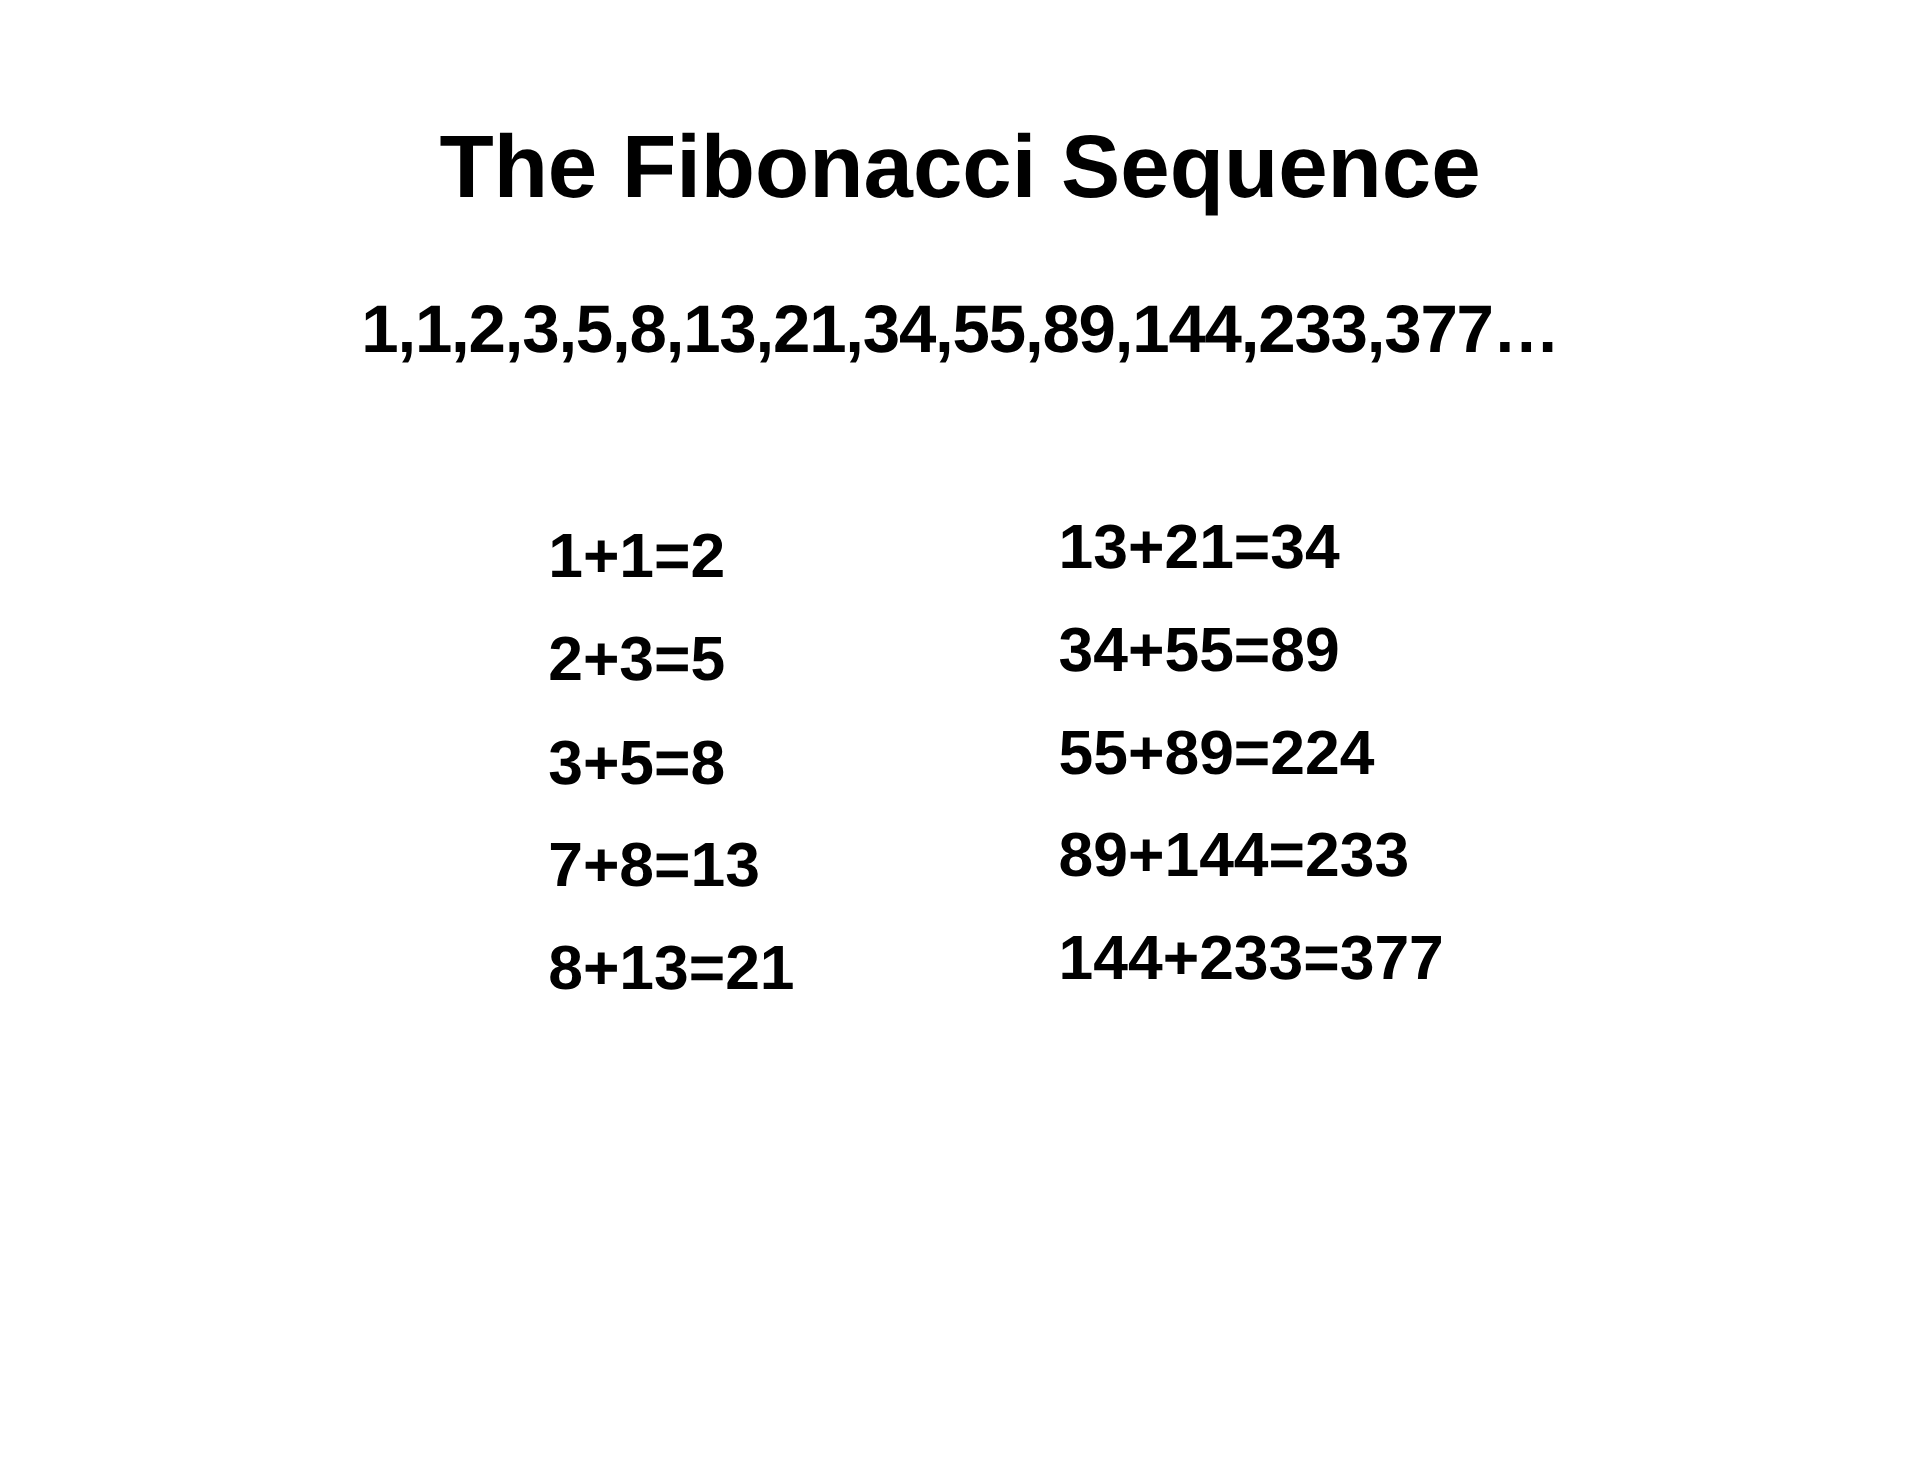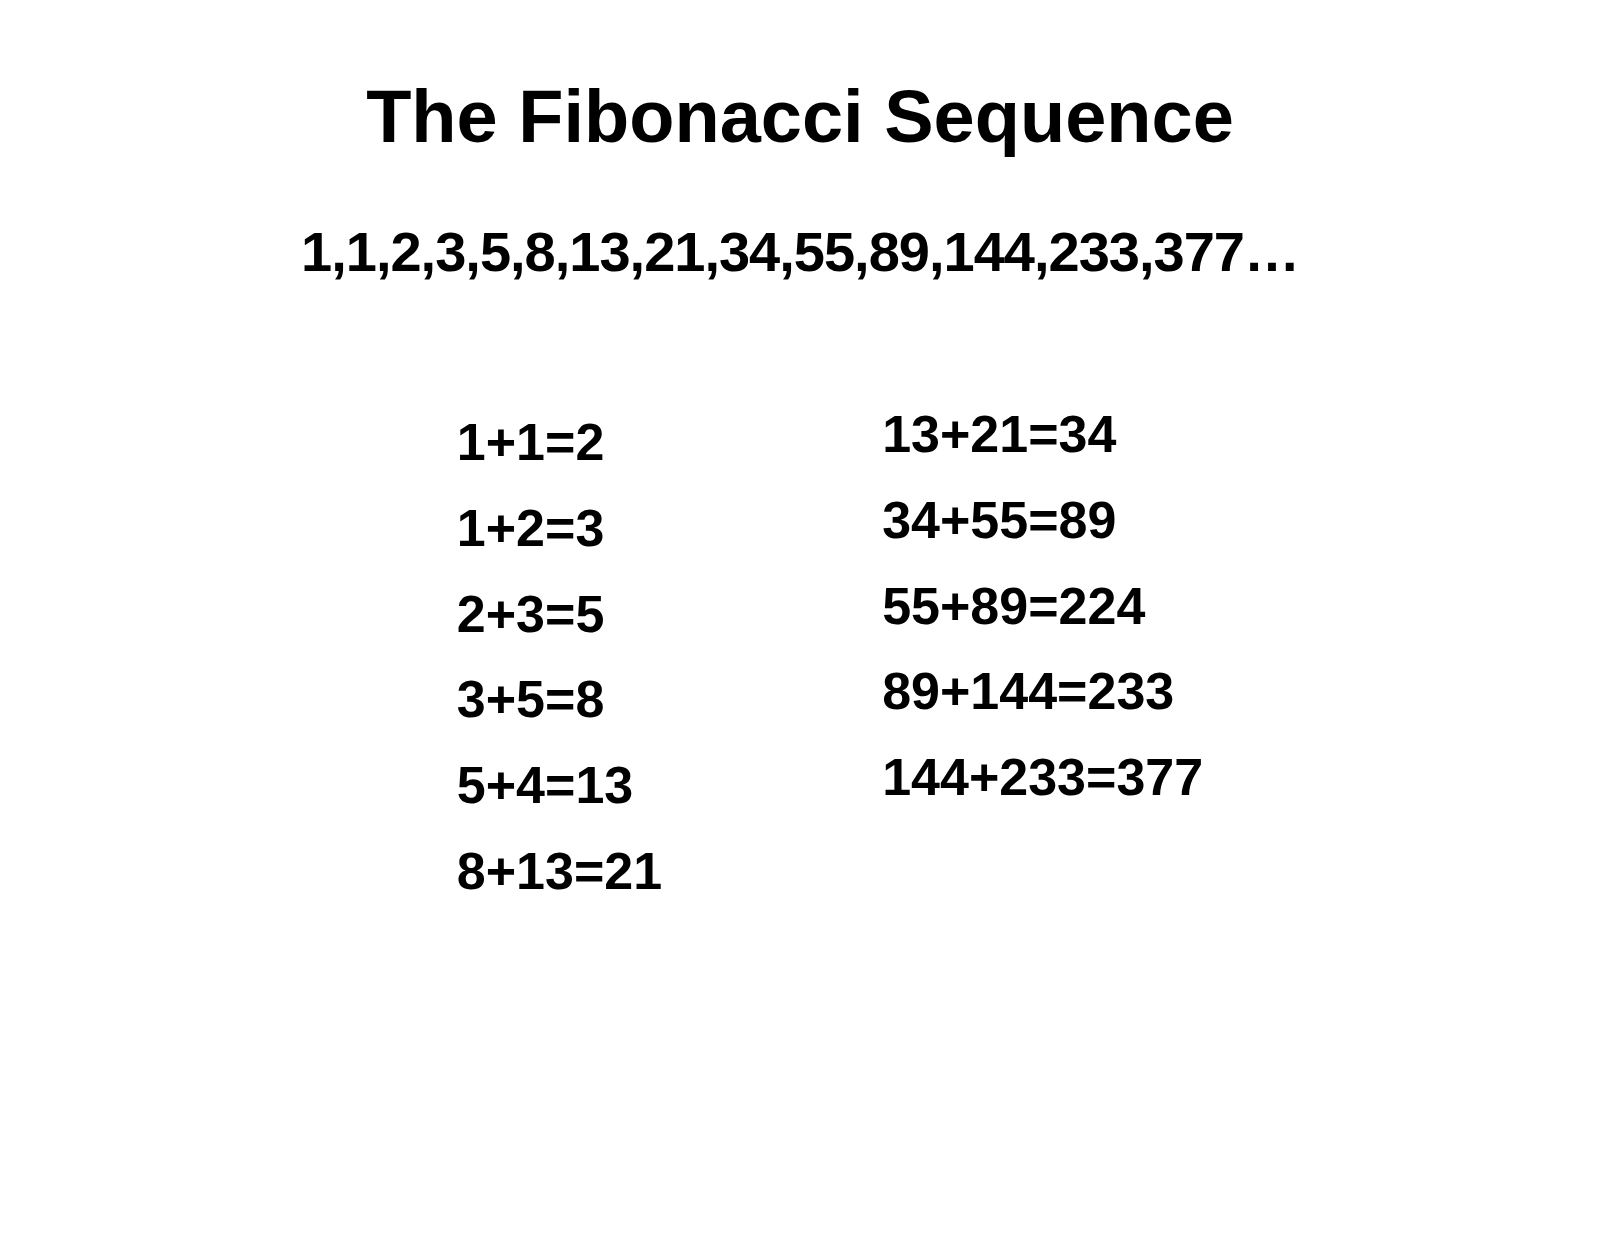"The Fibonacci Sequence" .slide { padding-top: 74px -> 96px }
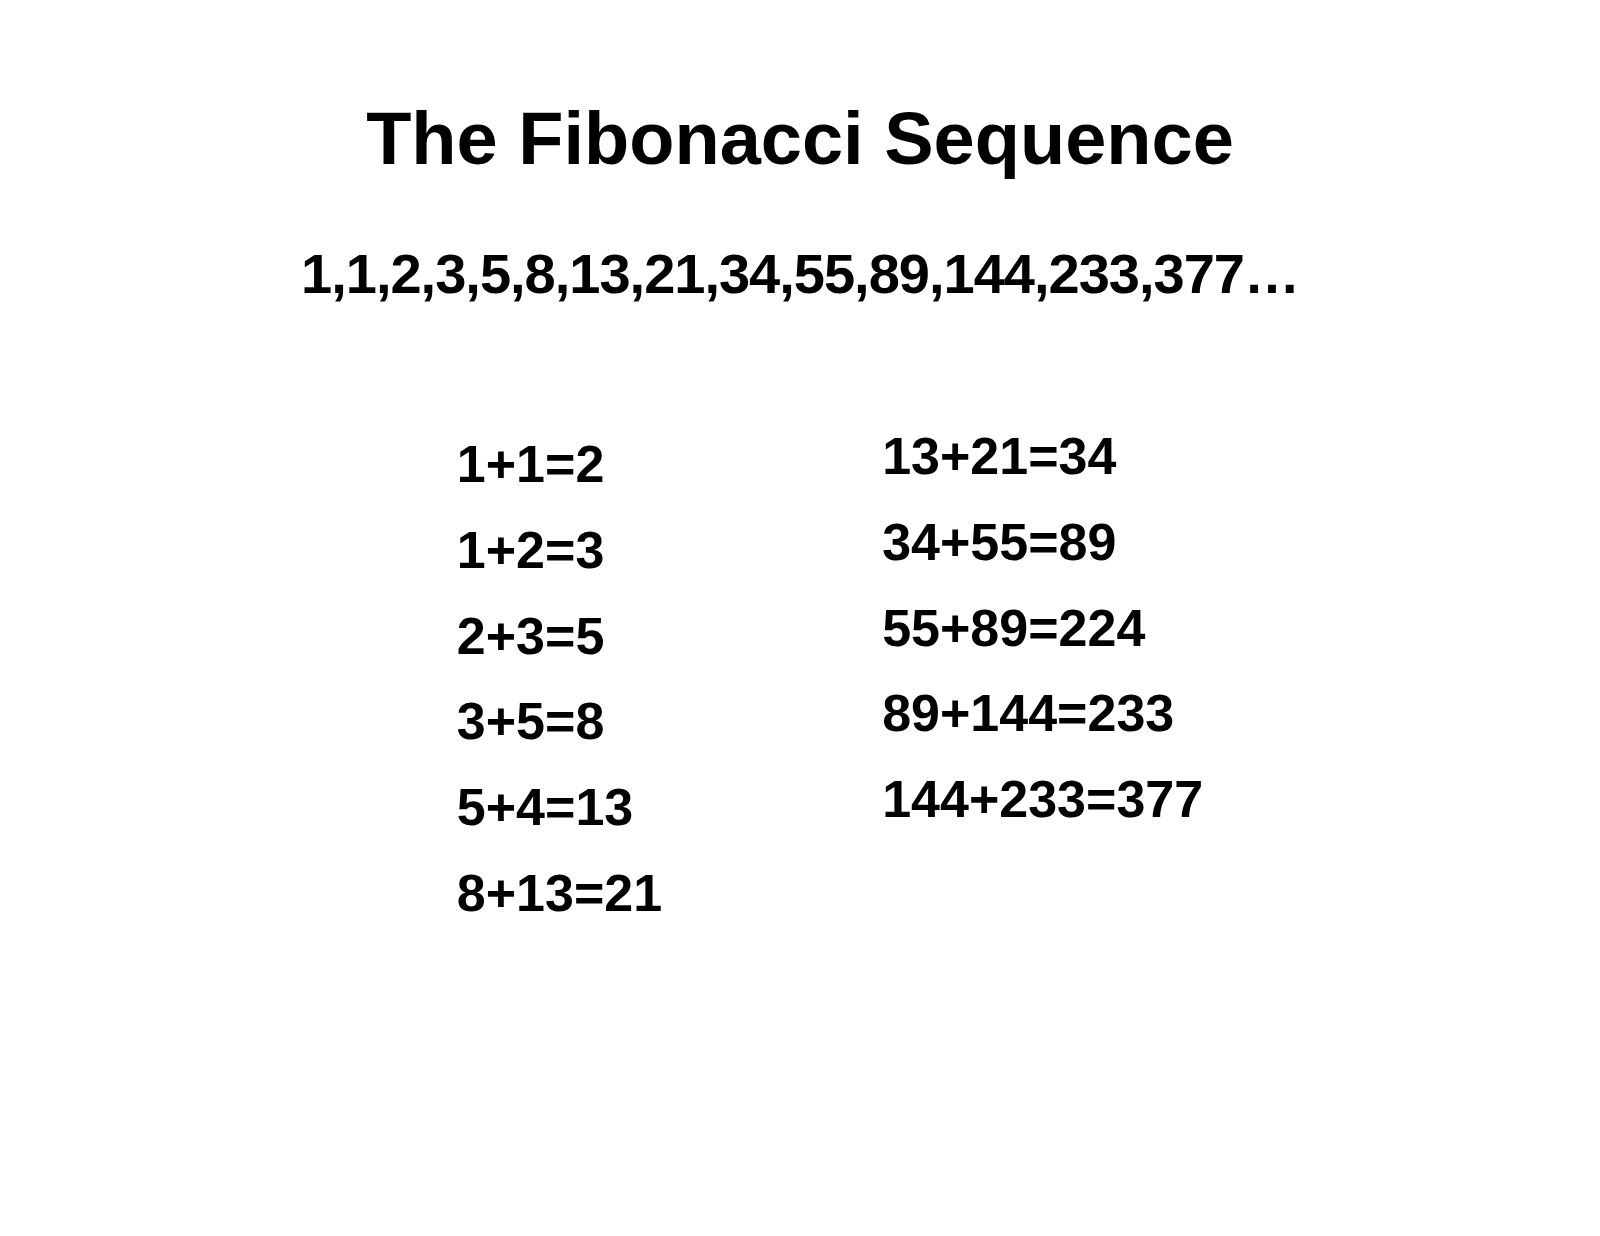"1+2=3" div.eq { html: <div>1+2=3</div> -> none }
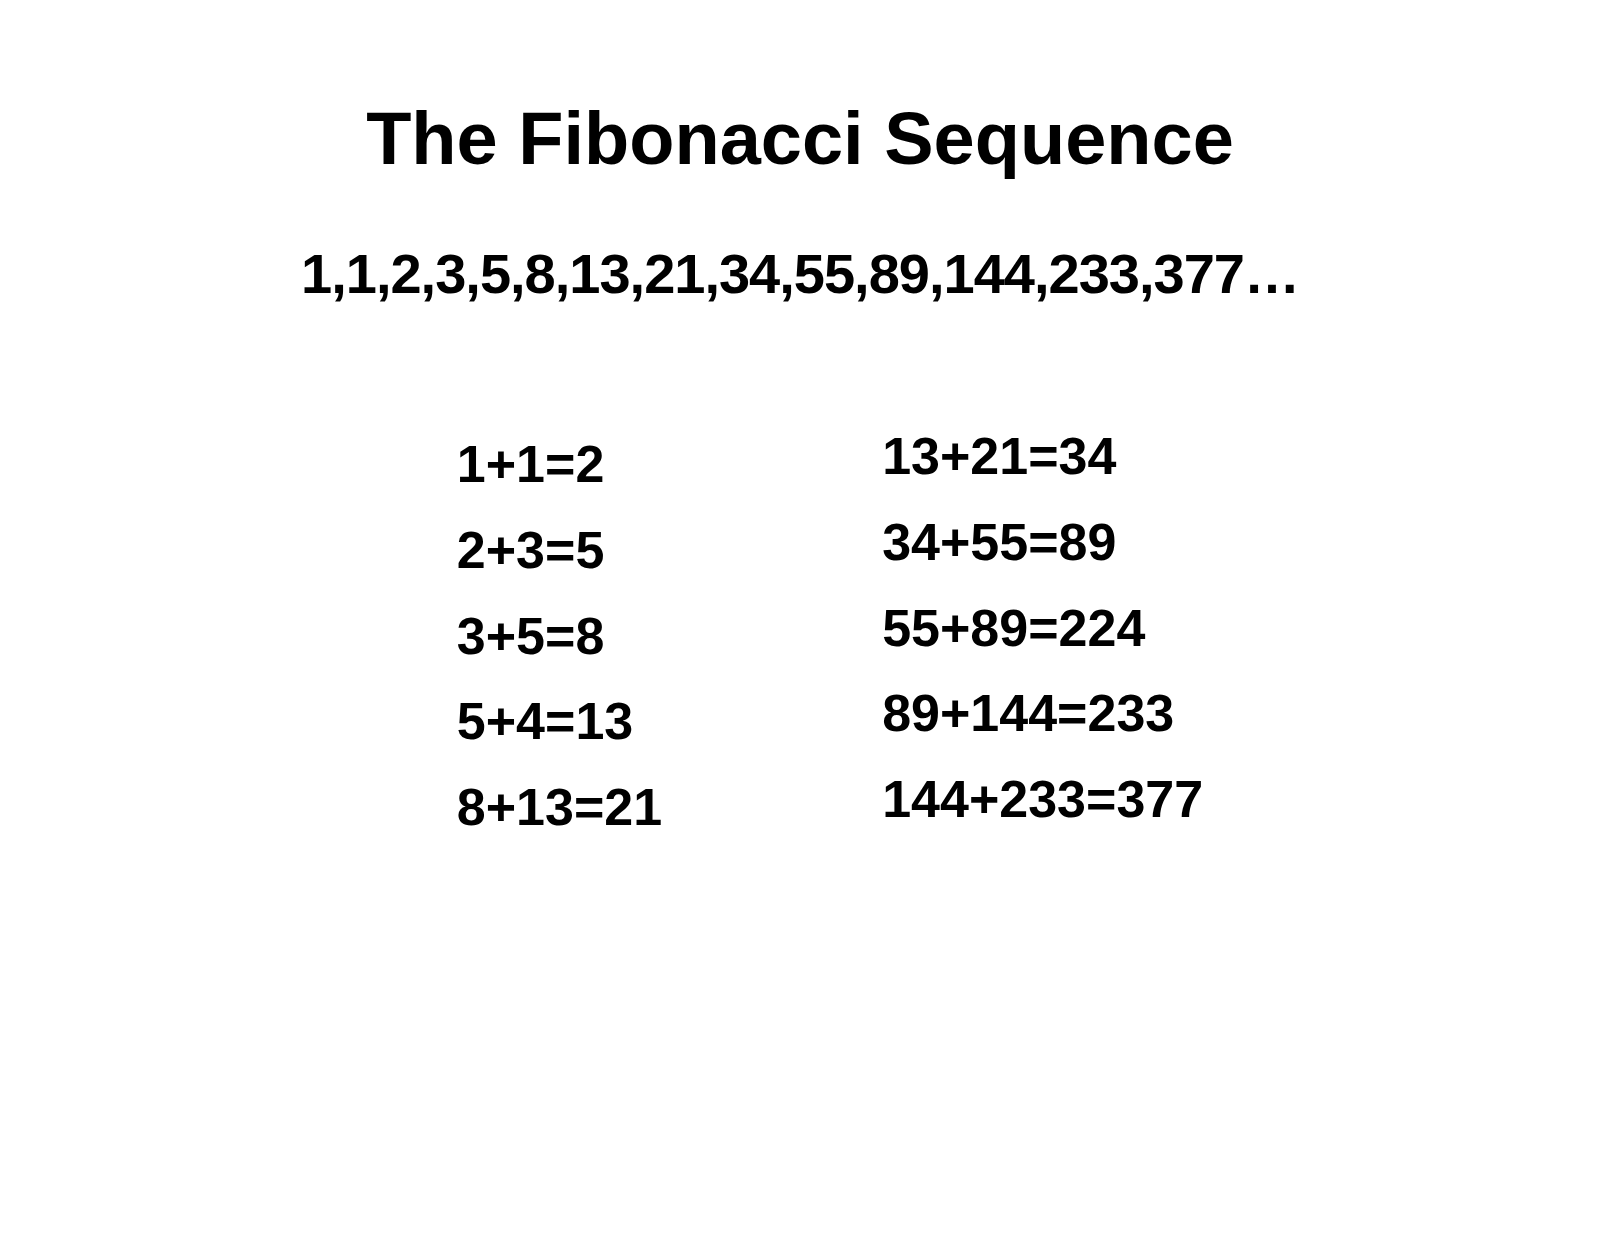"5+4=13" div.eq { text: 5+4 -> 7+8 }
